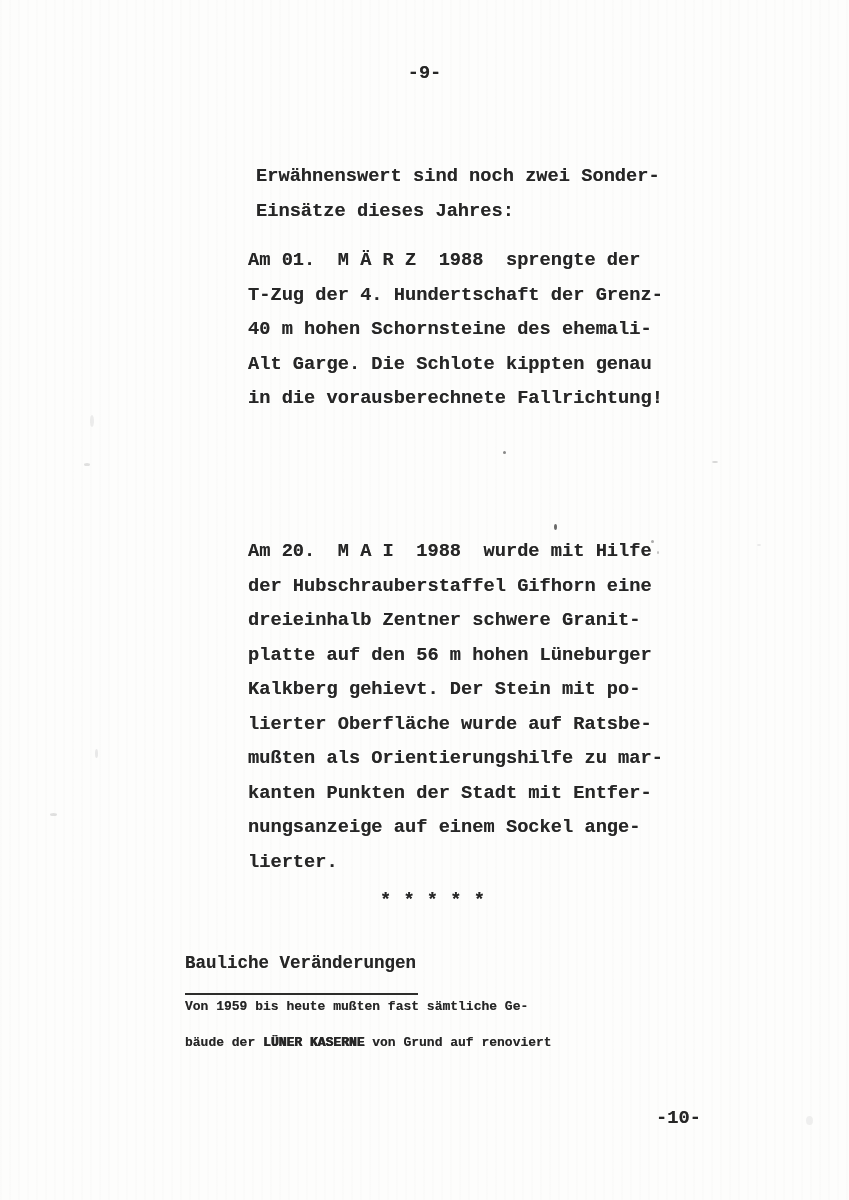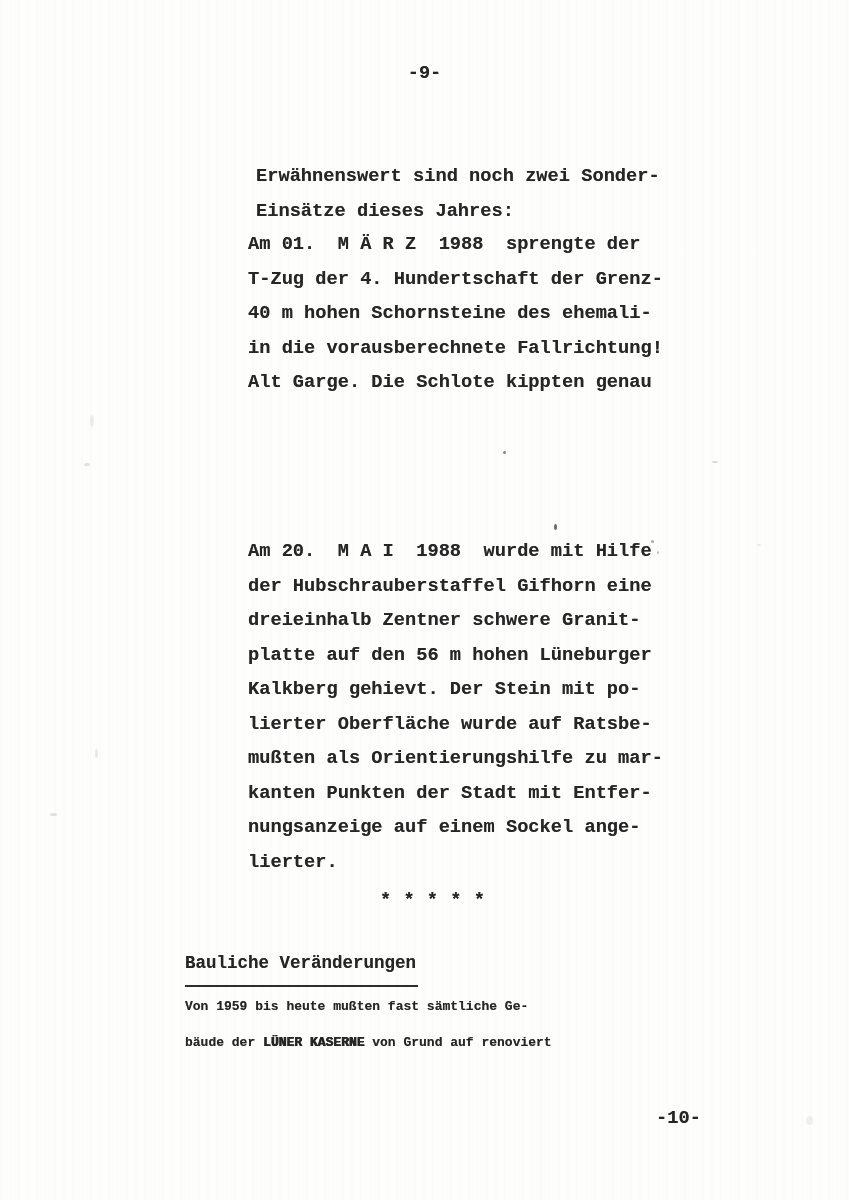"Am 01. M Ä R" .para-2 { top: 227px -> 243px }
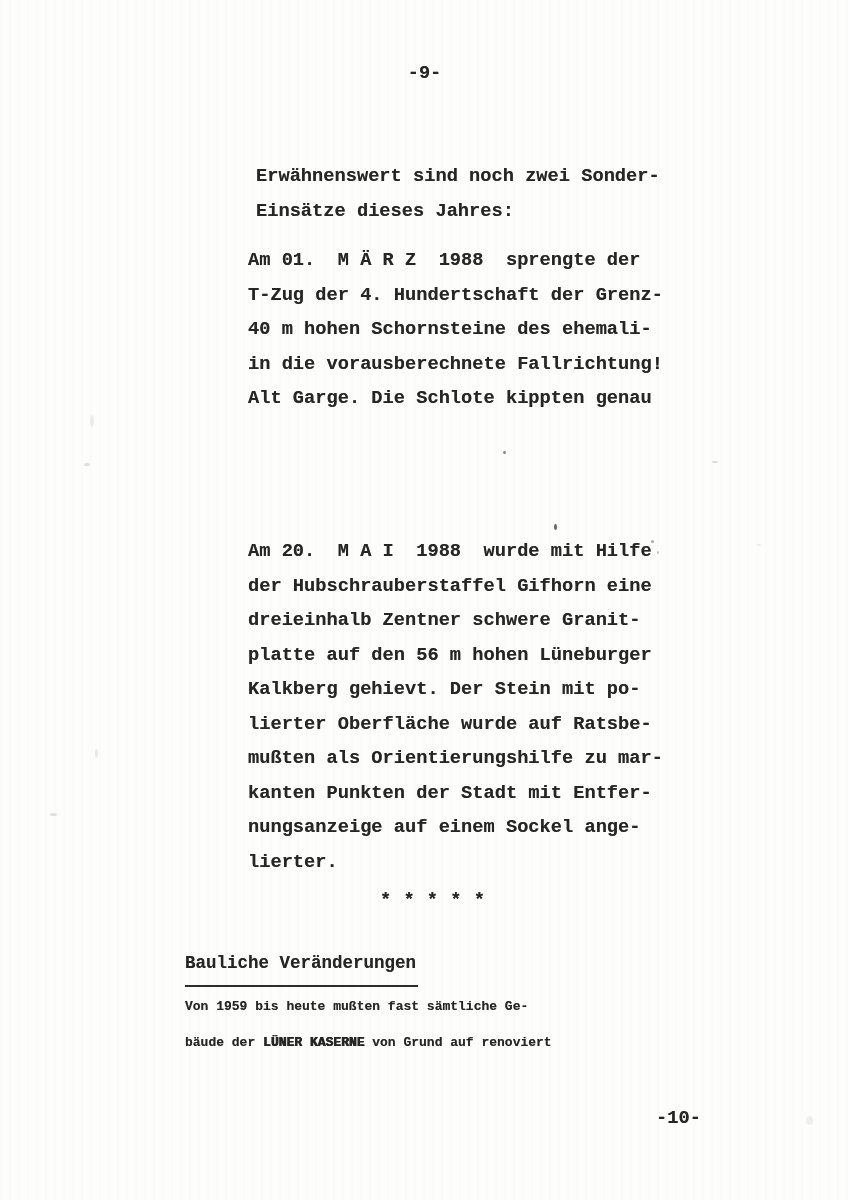"in die vorausberechnete Fallrichtung!" div.line { order: before "Alt Garge. Die Schlote kippten" -> after "Alt Garge. Die Schlote kippten" }
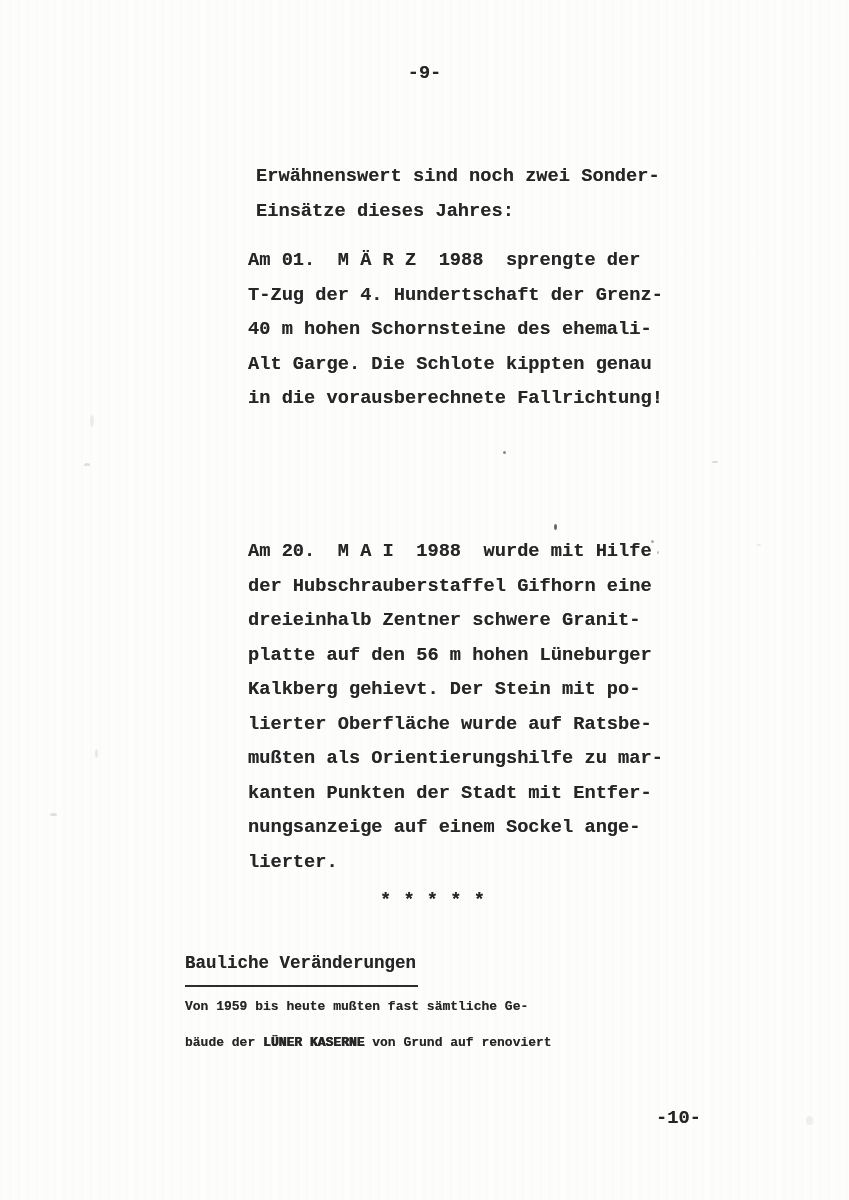"Bauliche Veränderungen" .section-heading .underlined { padding-bottom: 10px -> 18px }
